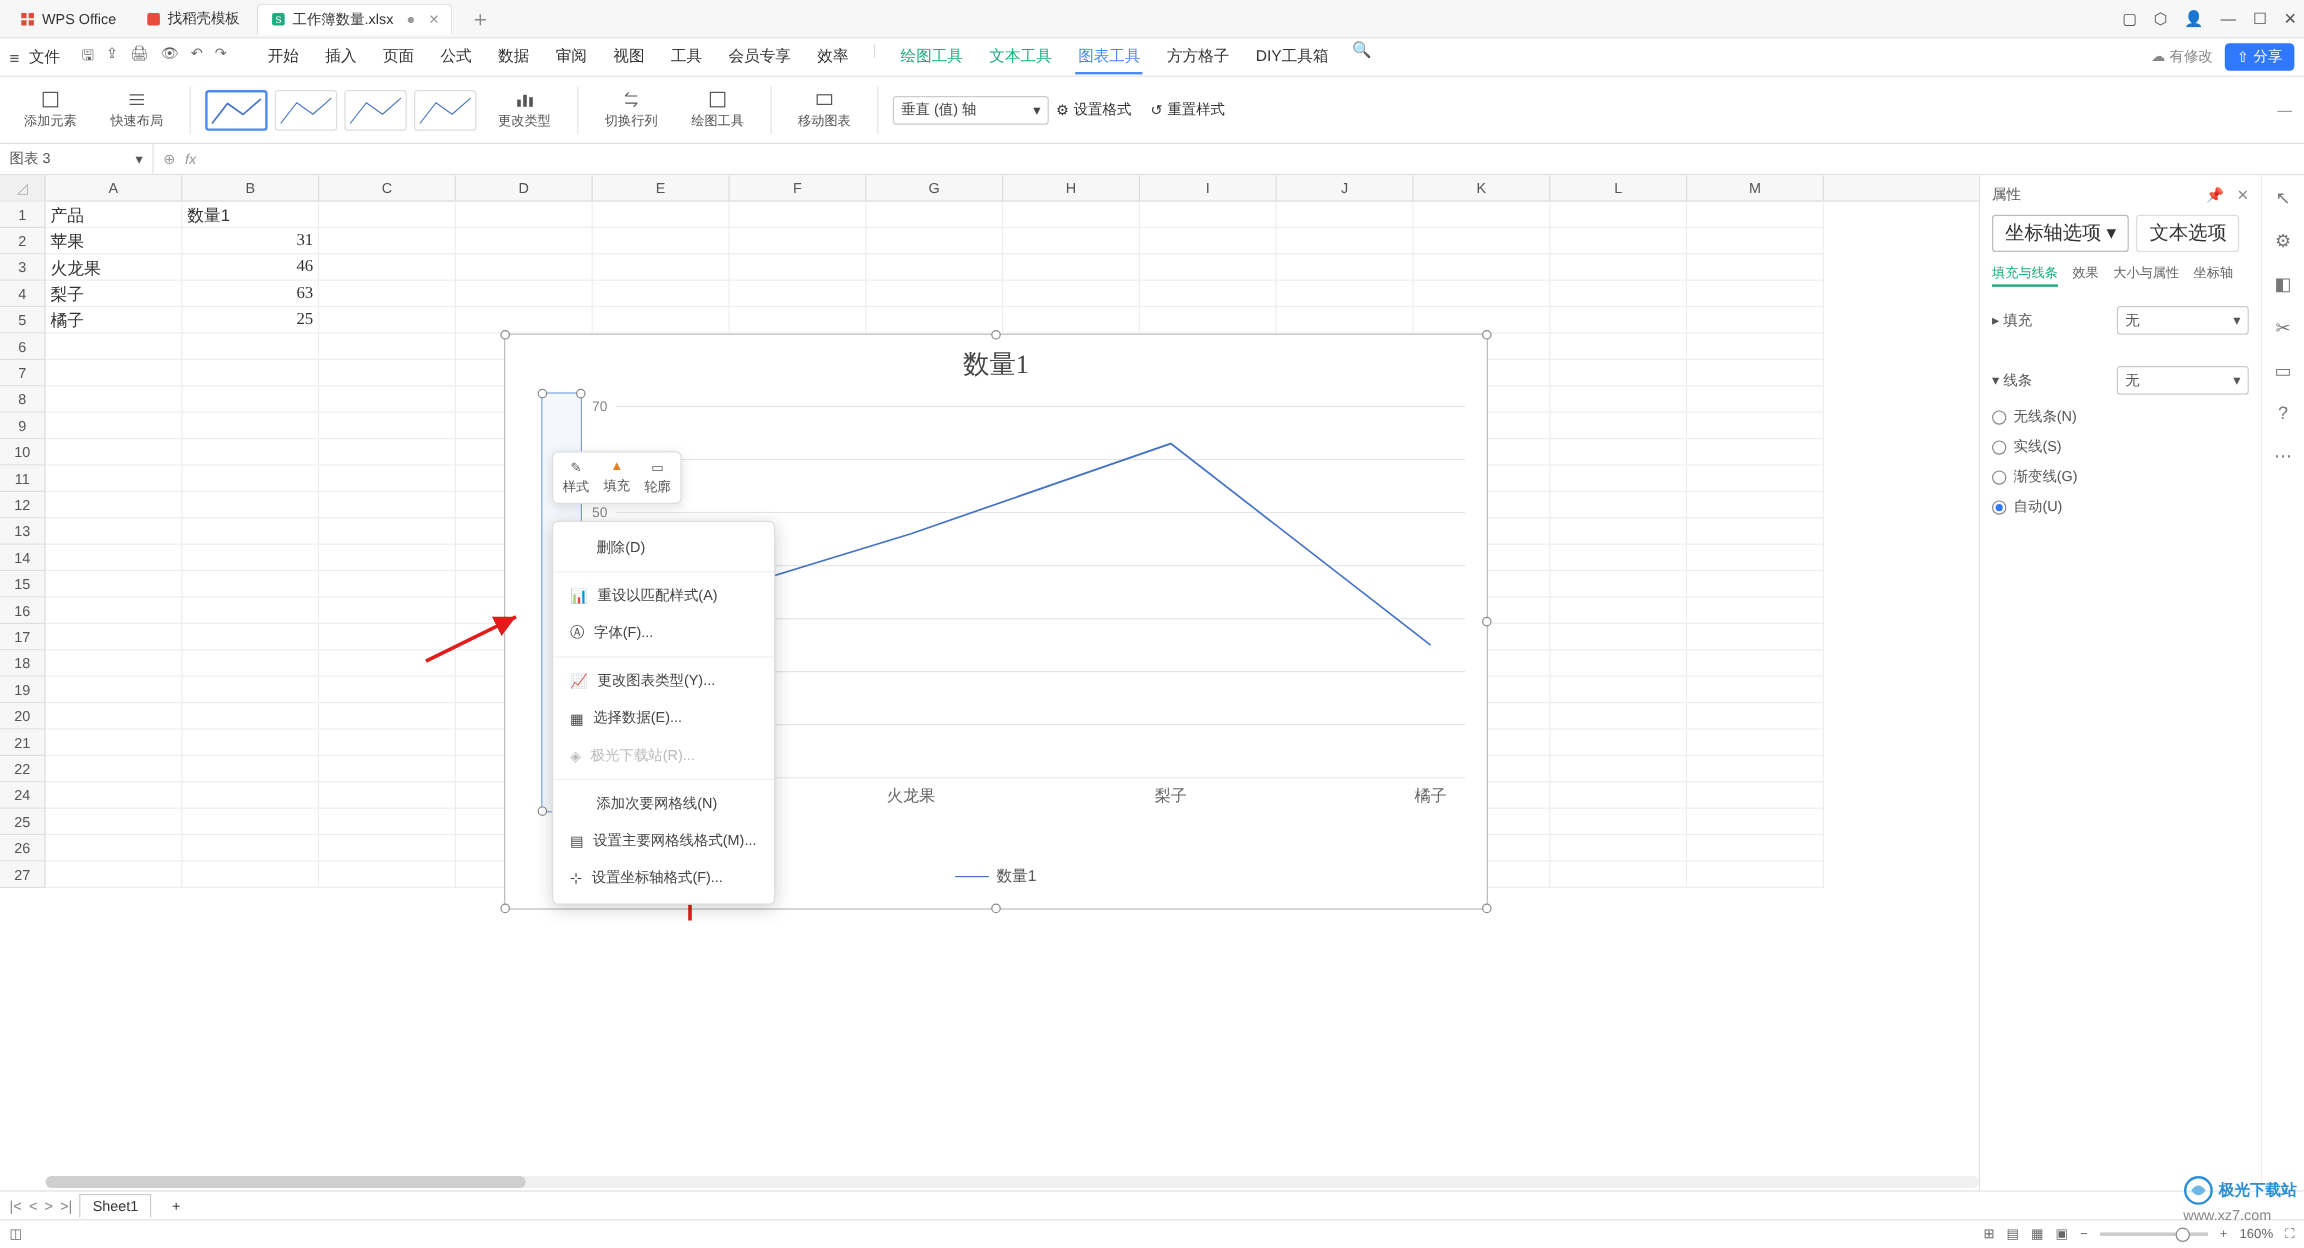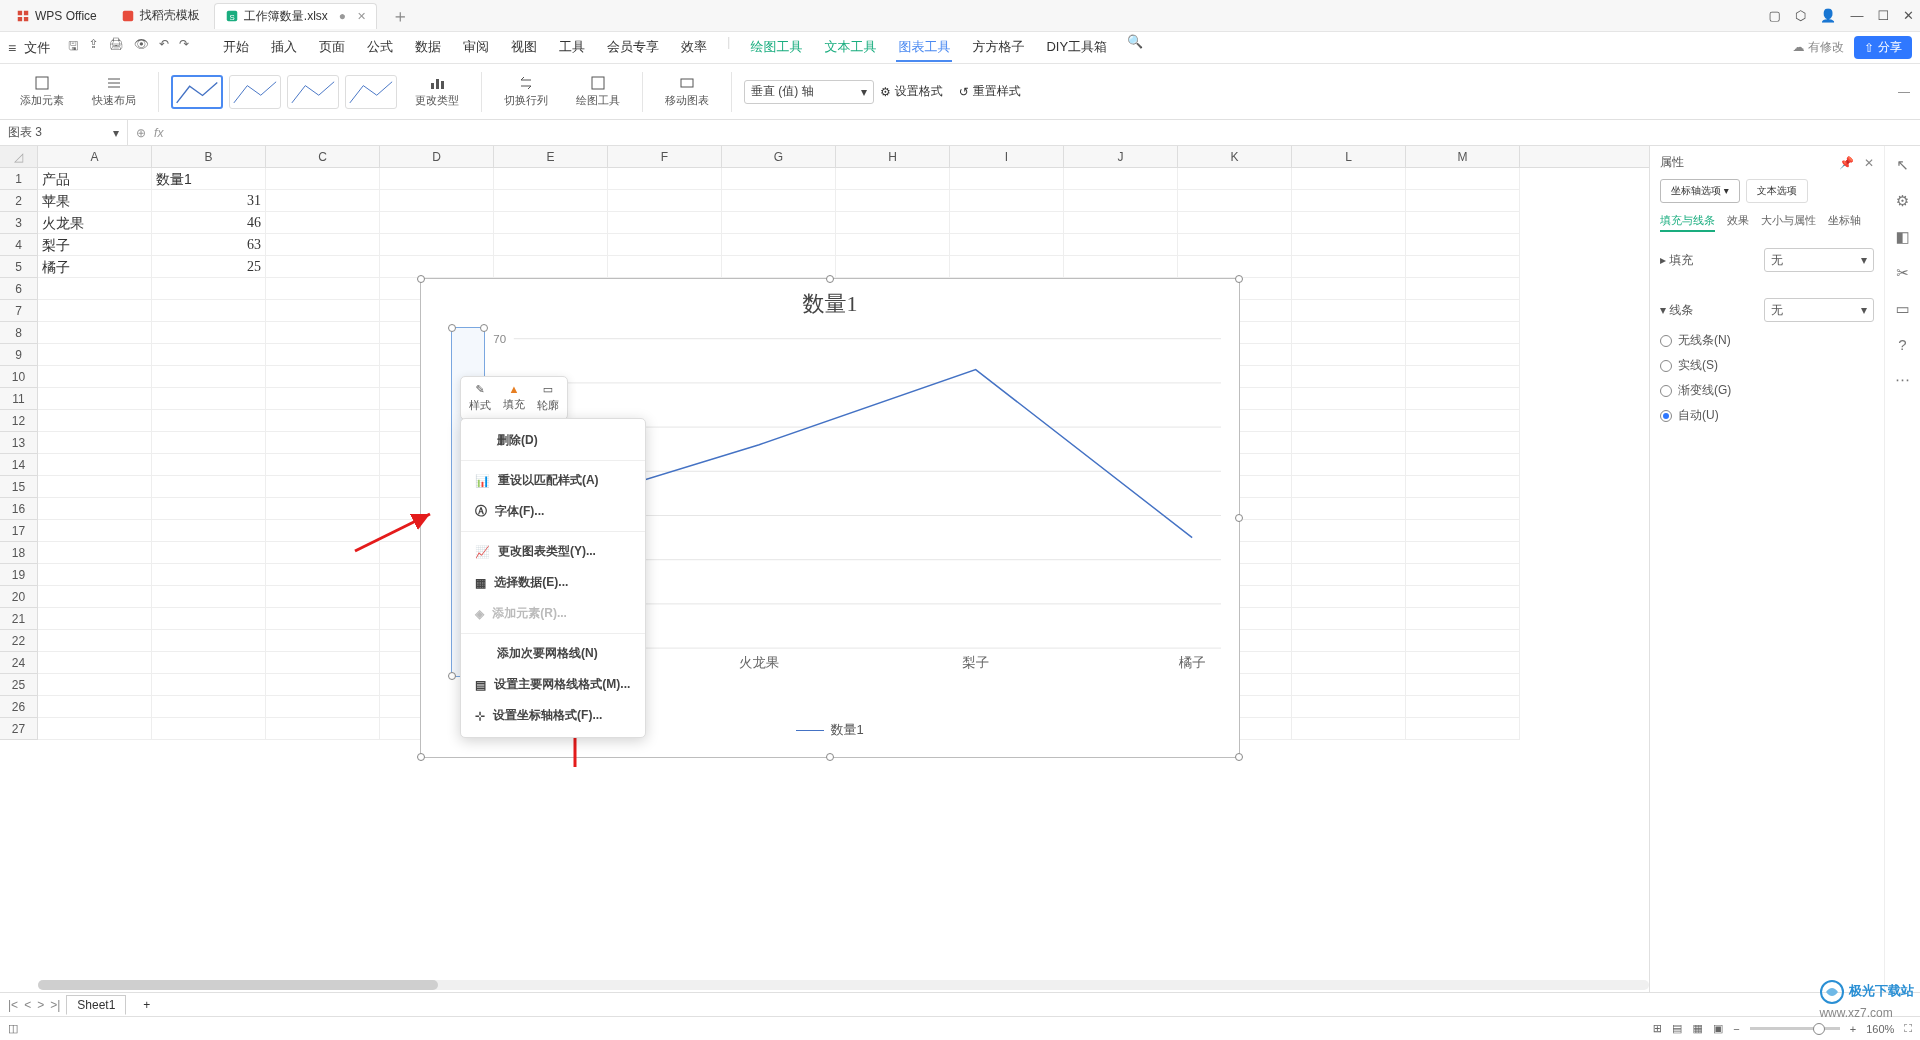"坐标轴选项 ▾" .prop-tab { font-size: 10px -> 16px }
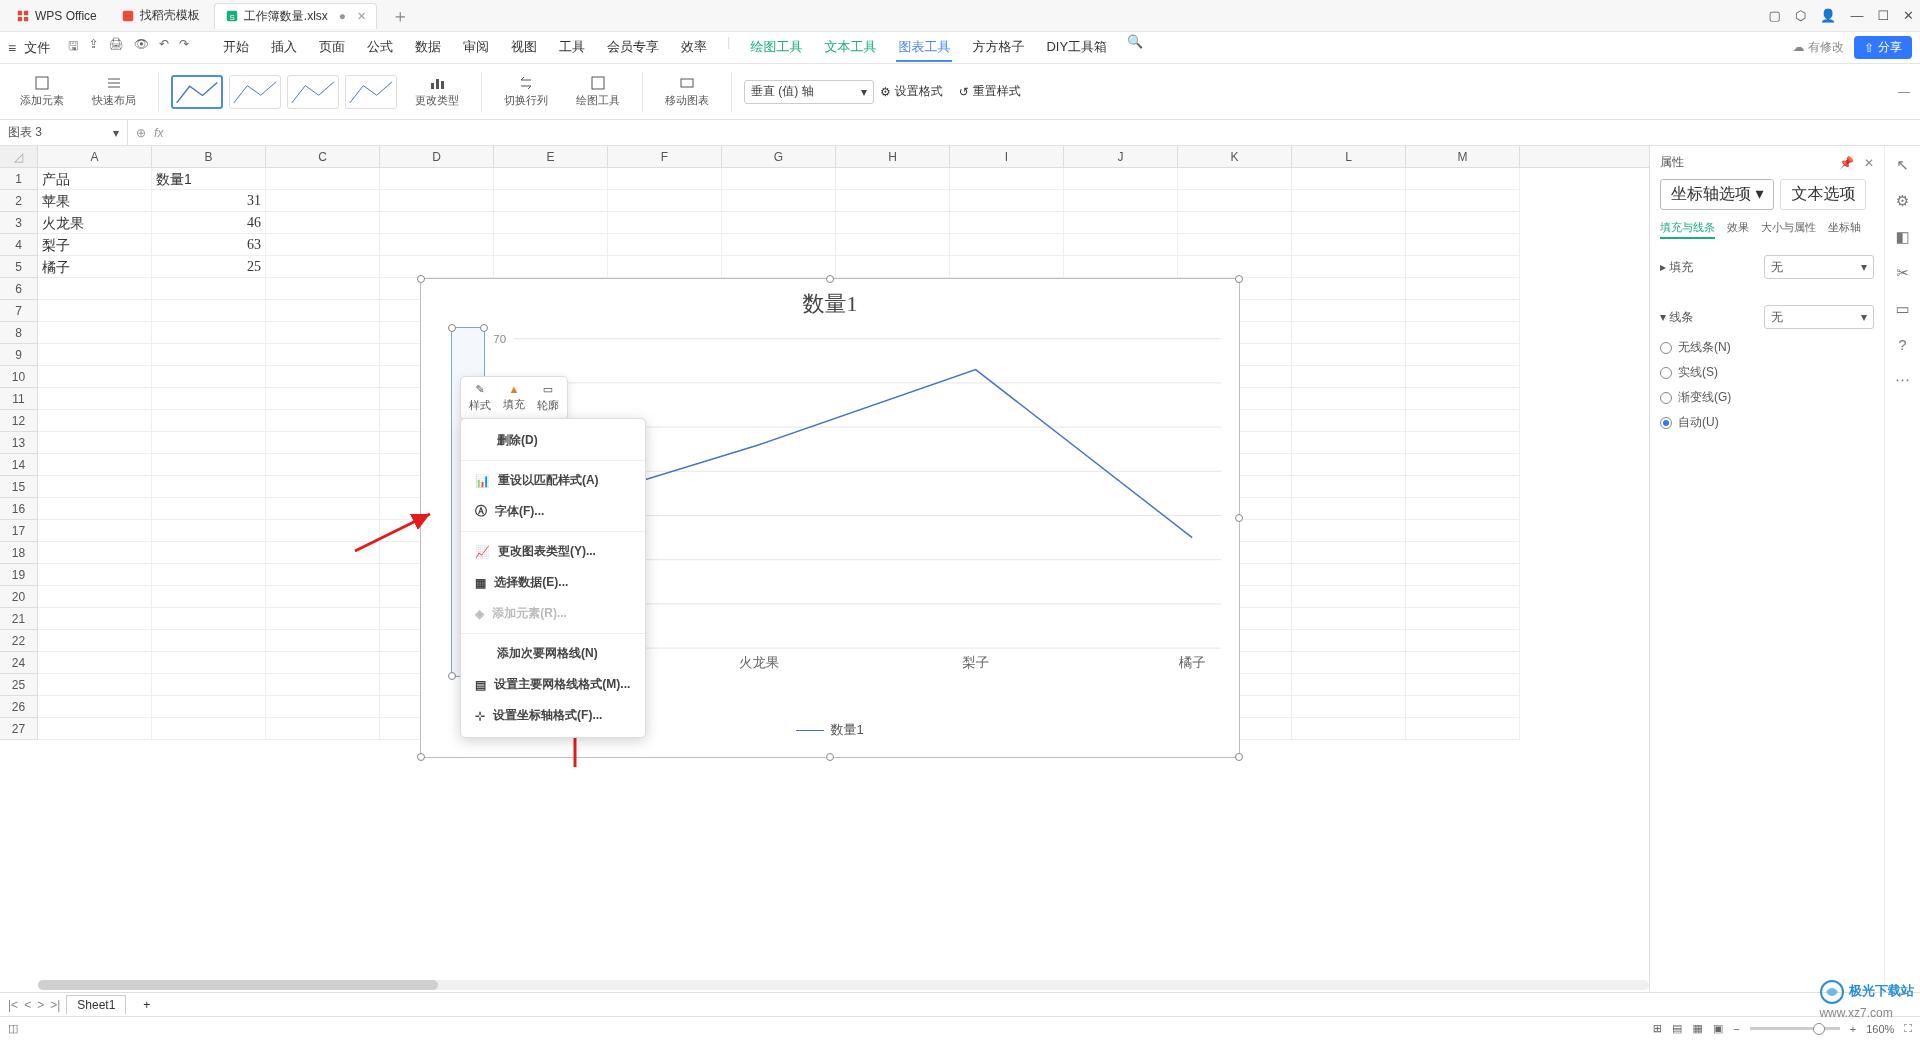"删除(D)" .context-menu { font-weight: bold -> none; top: 272px -> 288px }
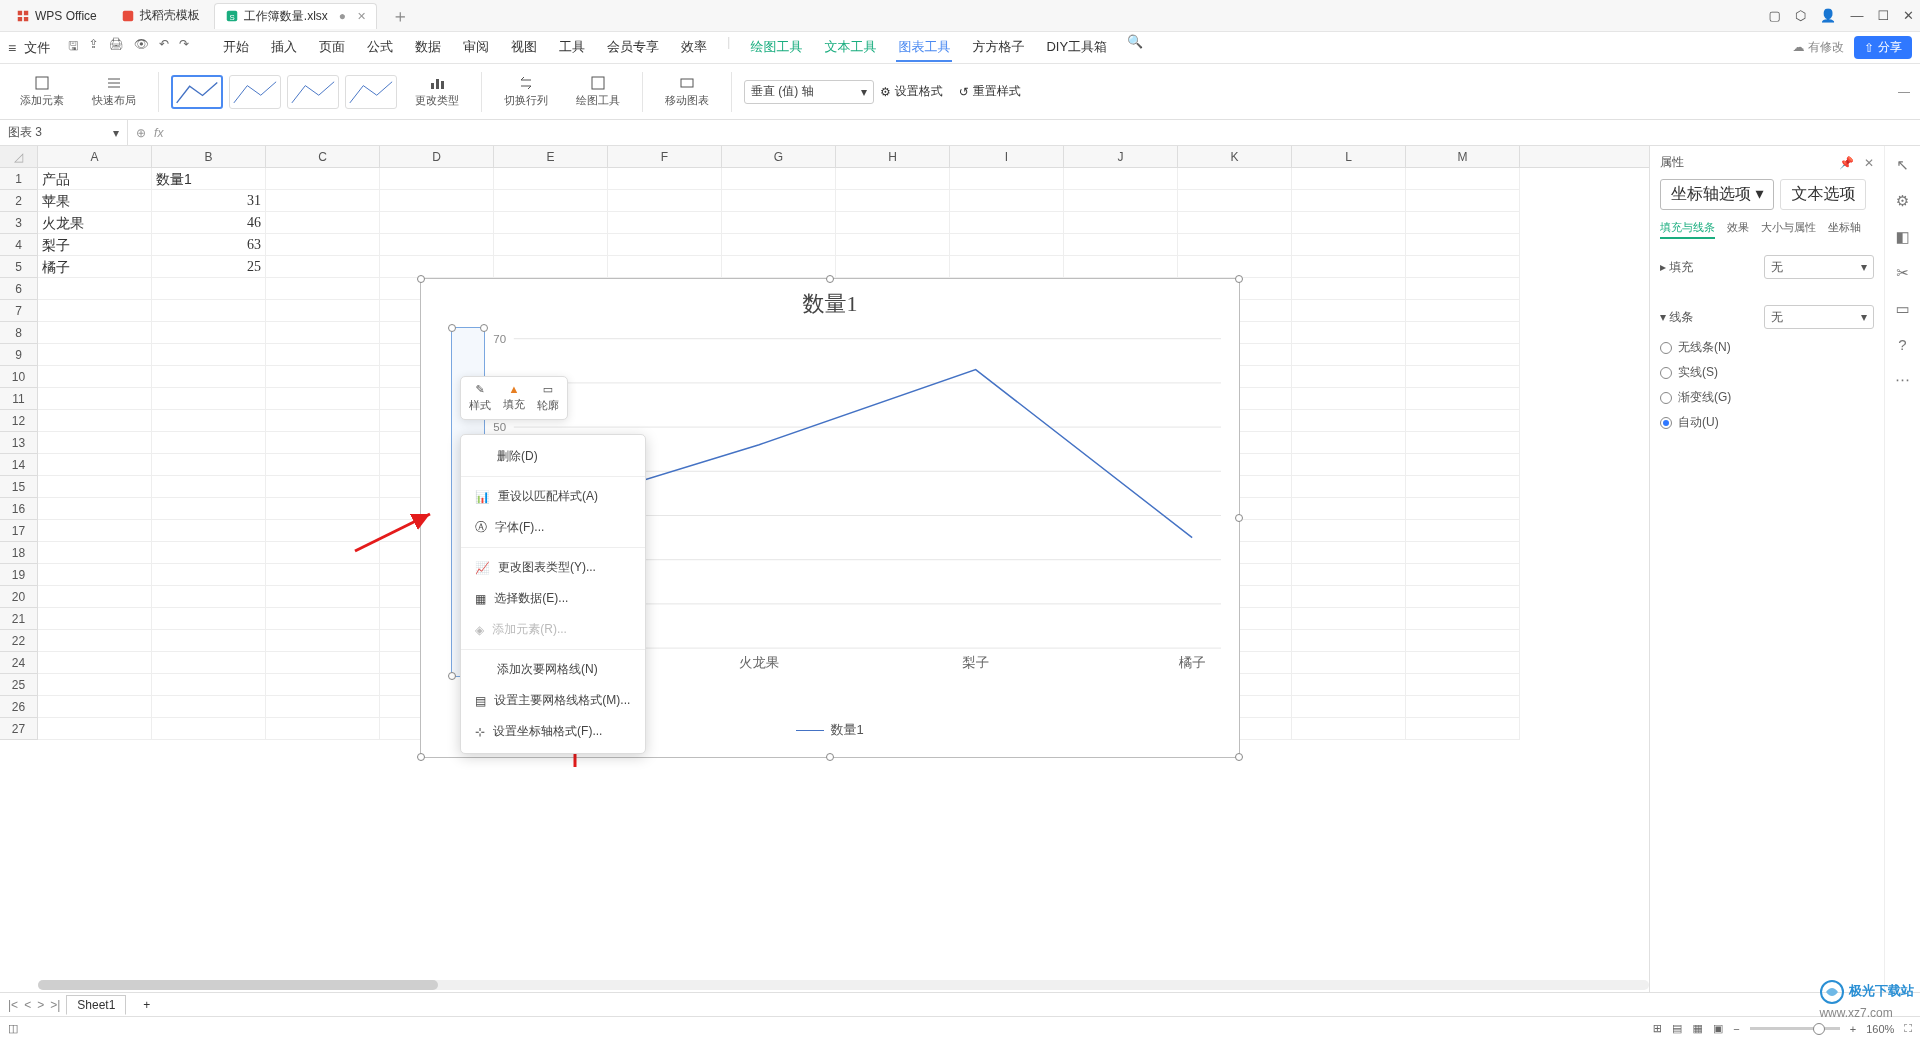"添加元素(R)..." span { text: 添加元素 -> 极光下载站 }
